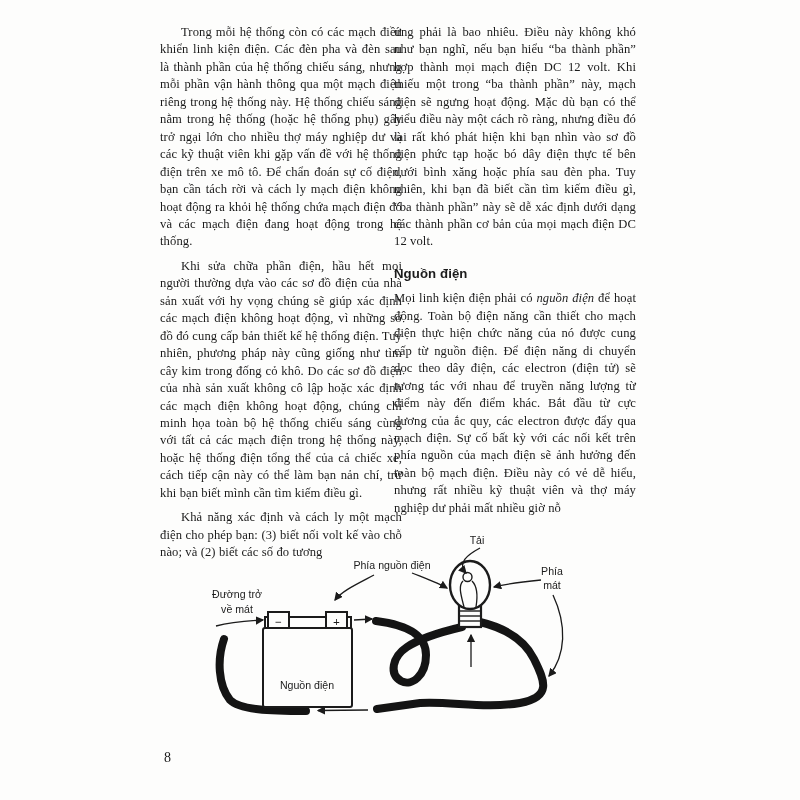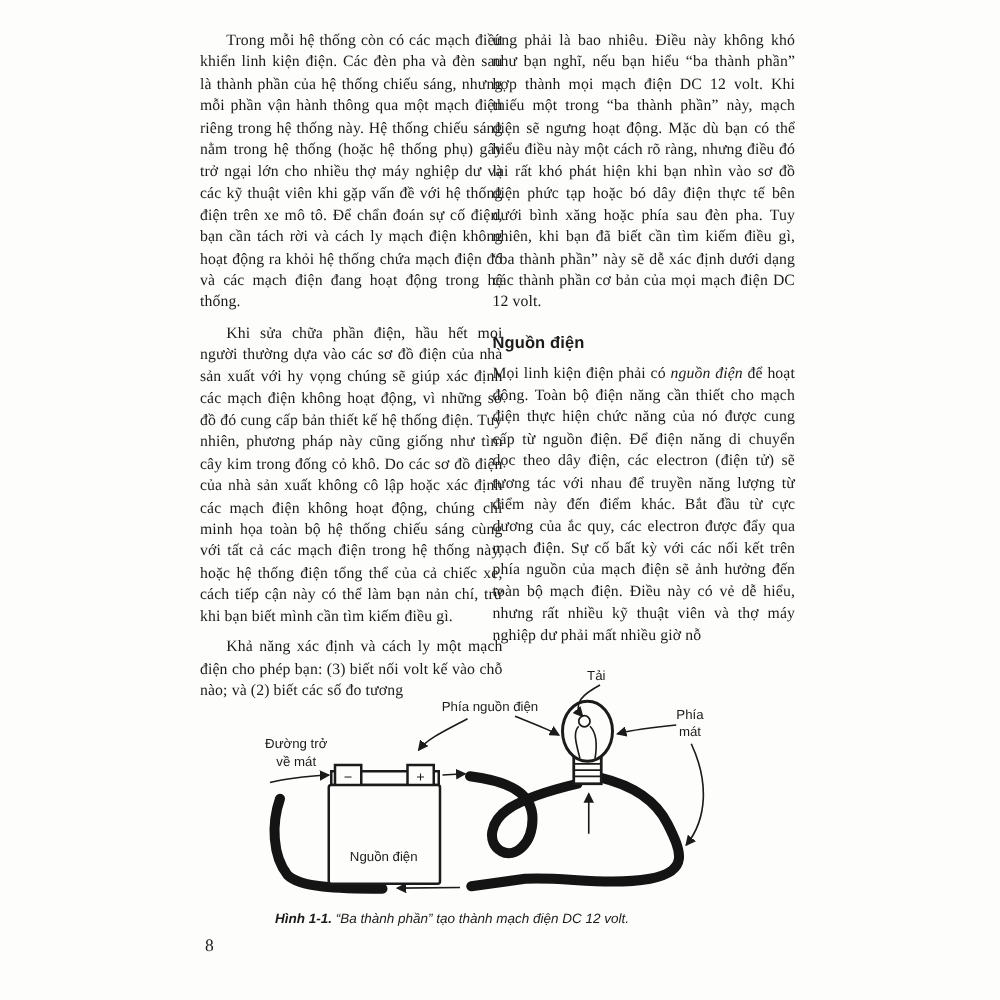"Hình 1-1. “Ba thành phần”" div.fig-caption { html: <div><span>Hình 1-1.</span><span> “Ba thành phần” tạo thành mạch điện DC 12 volt.</span></div> -> none }
